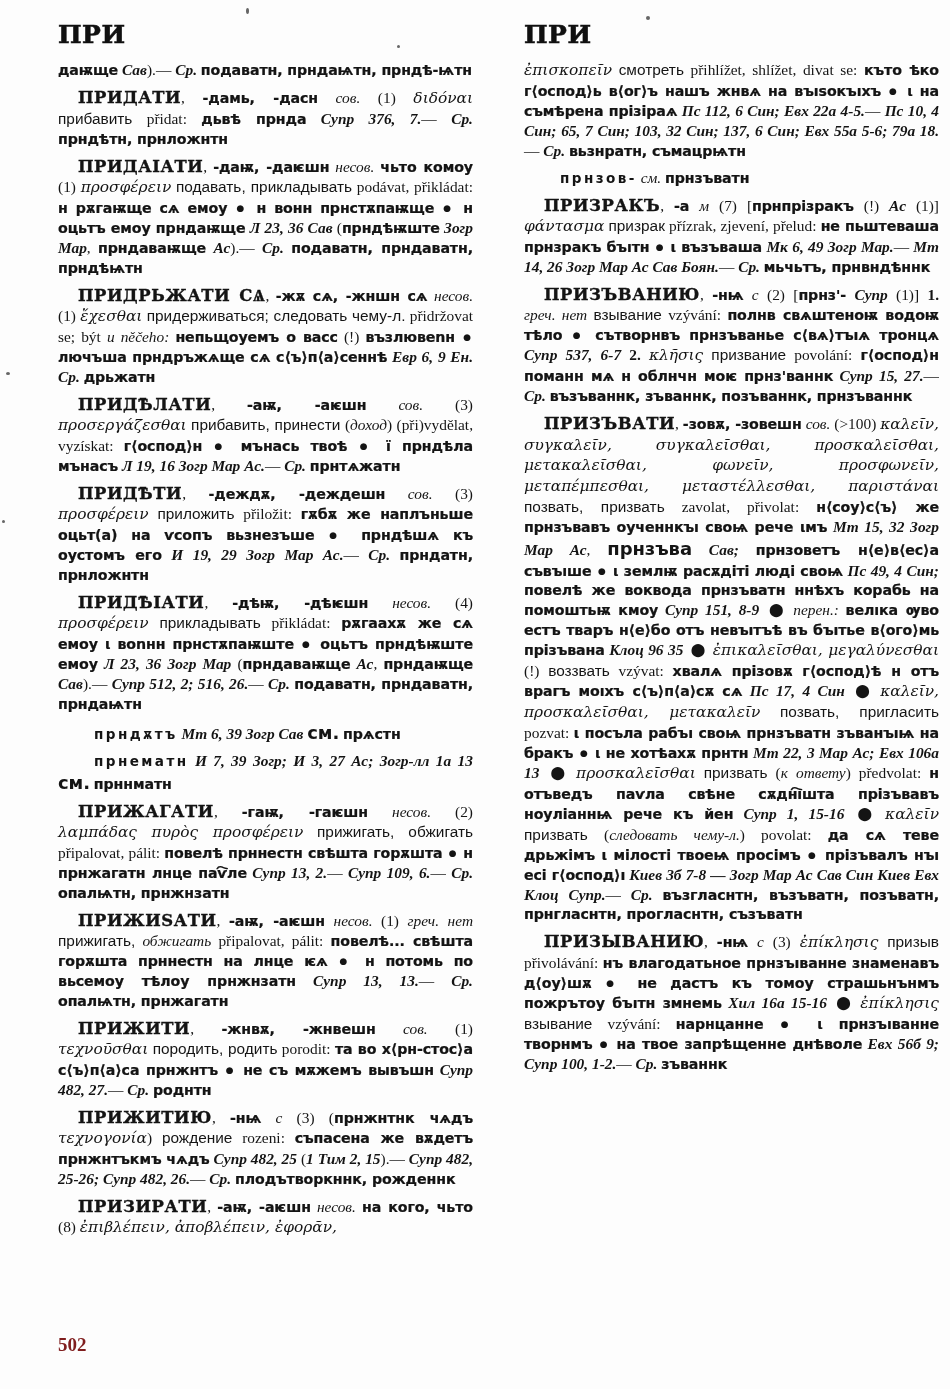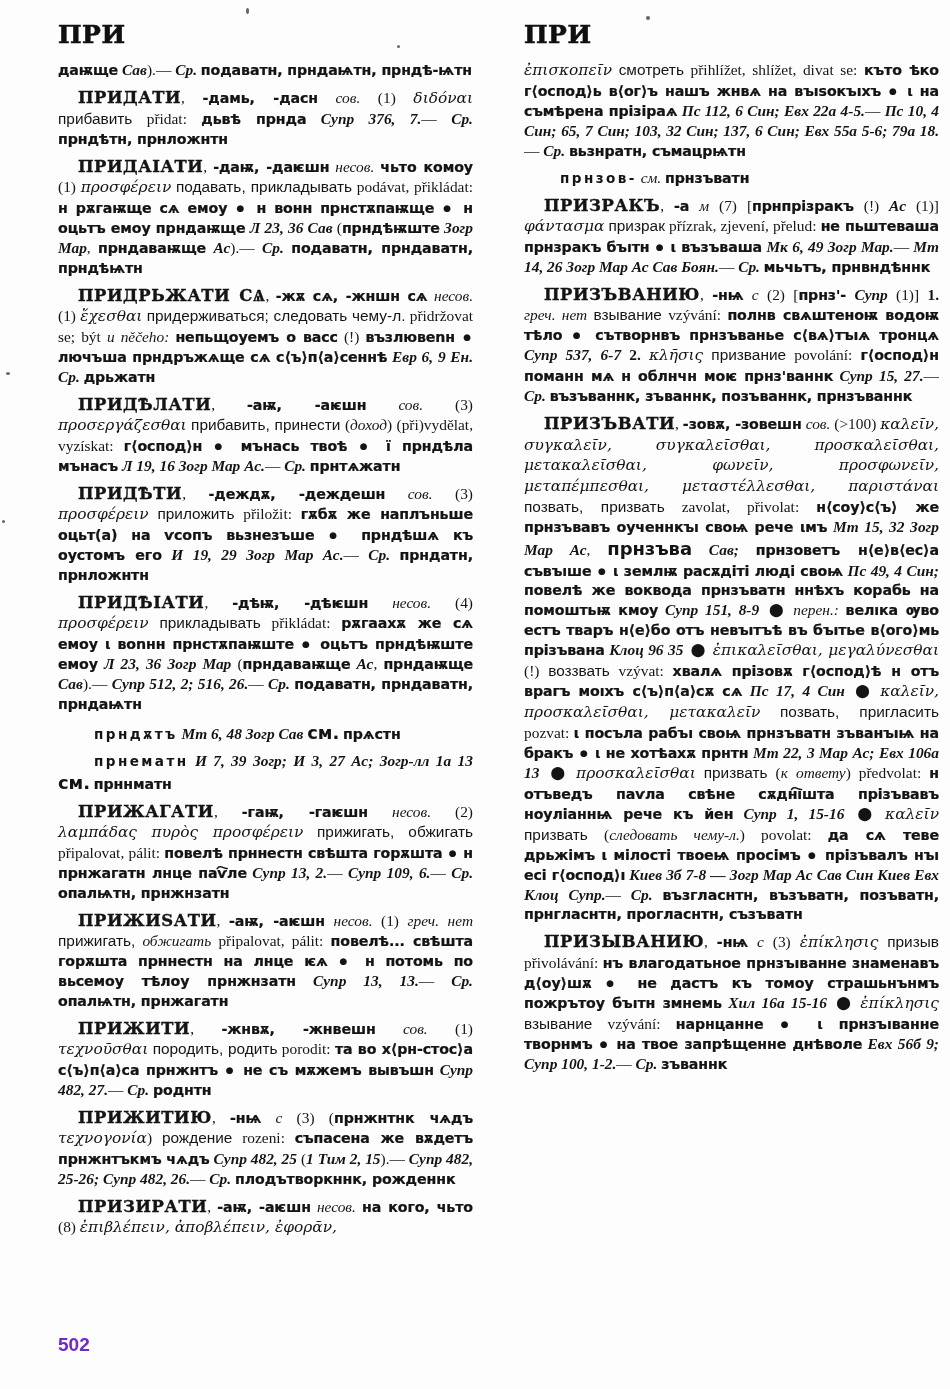"Мт 6, 48 Зогр Сав" span.src { text: 48 -> 39 }
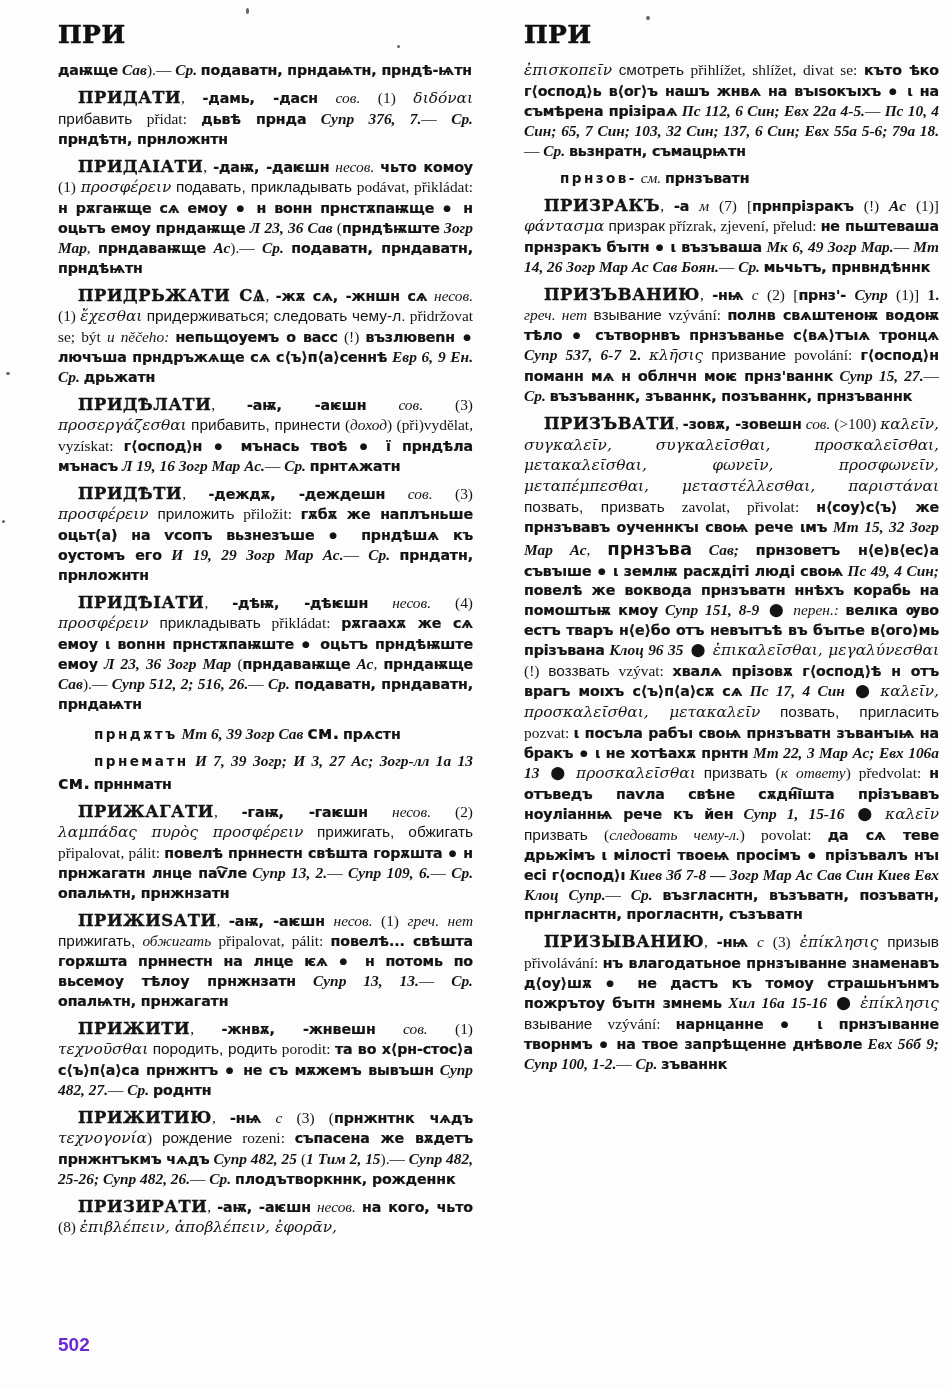"502" #folio { color: #6d28d9 -> #7f1d1d; font-family: Liberation Sans, sans-serif -> Liberation Serif, serif }
